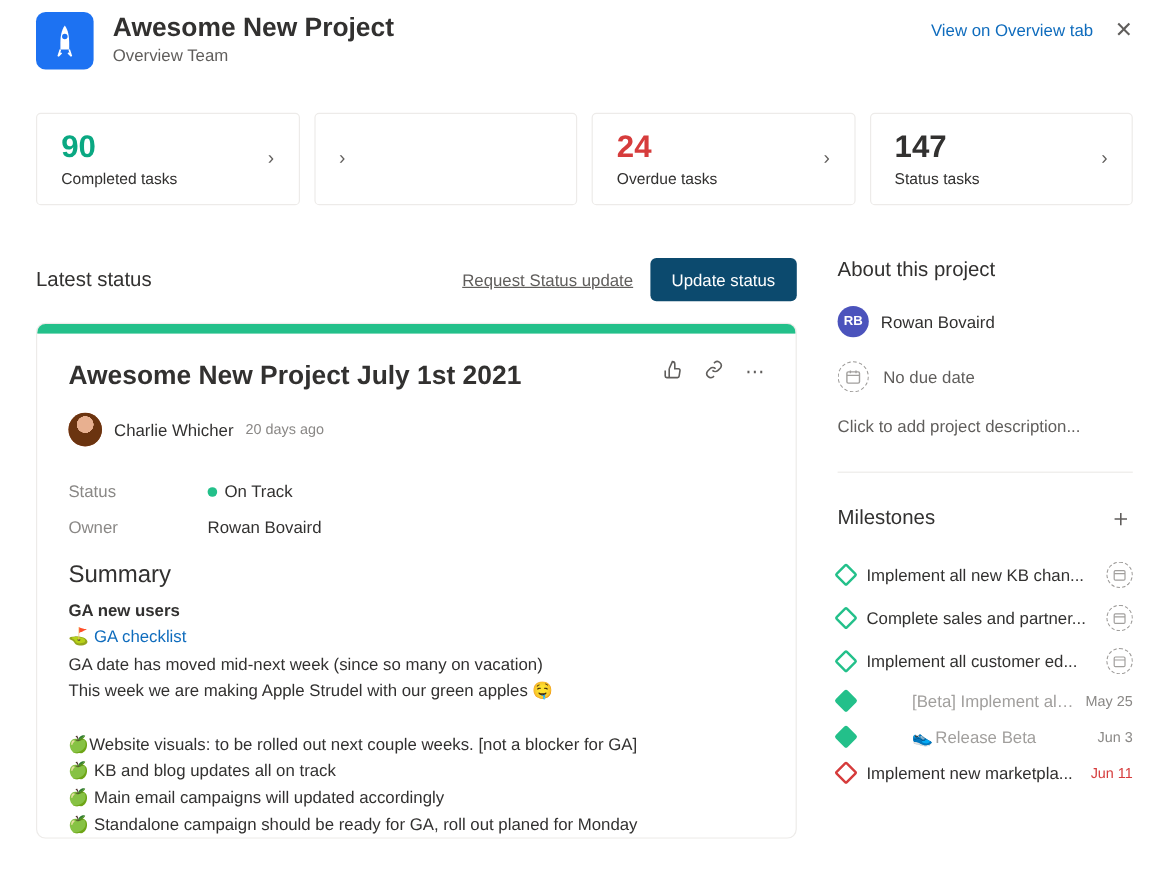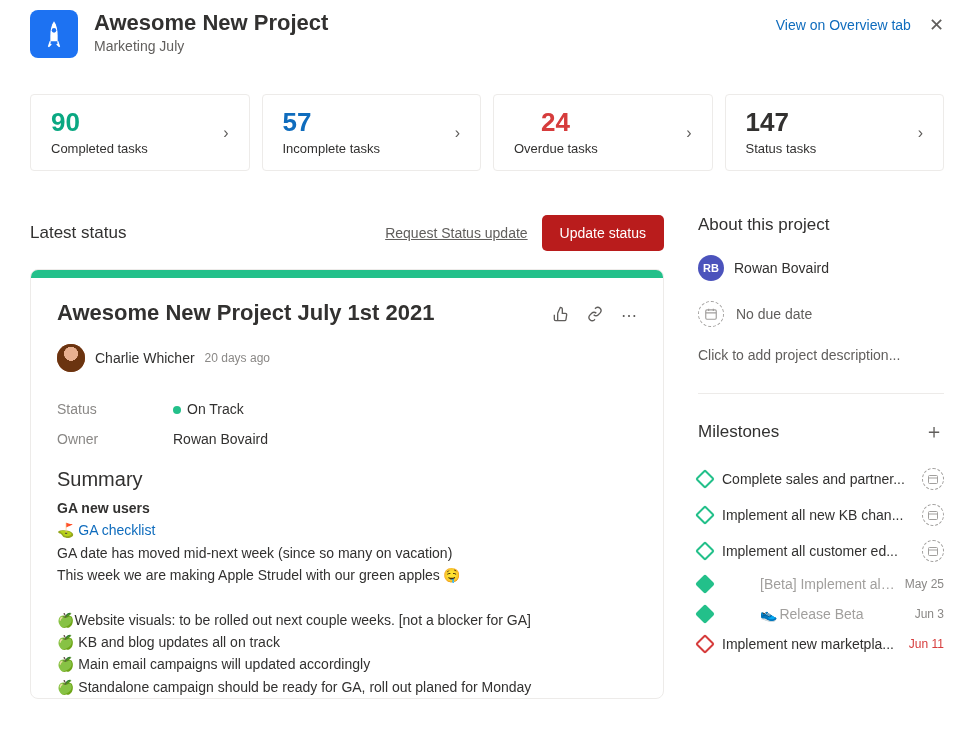"Marketing July" div.team { text: Marketing July -> Overview Team }
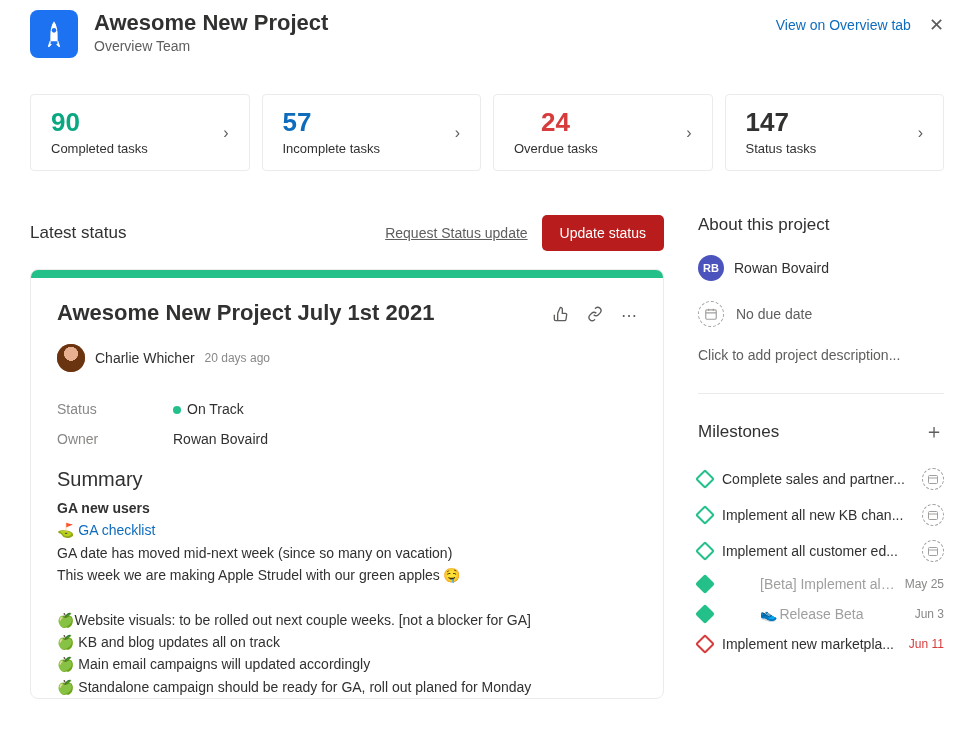"57" div { html: <div> <div>57</div> <div>Incomplete tasks</div> </div> -> none }
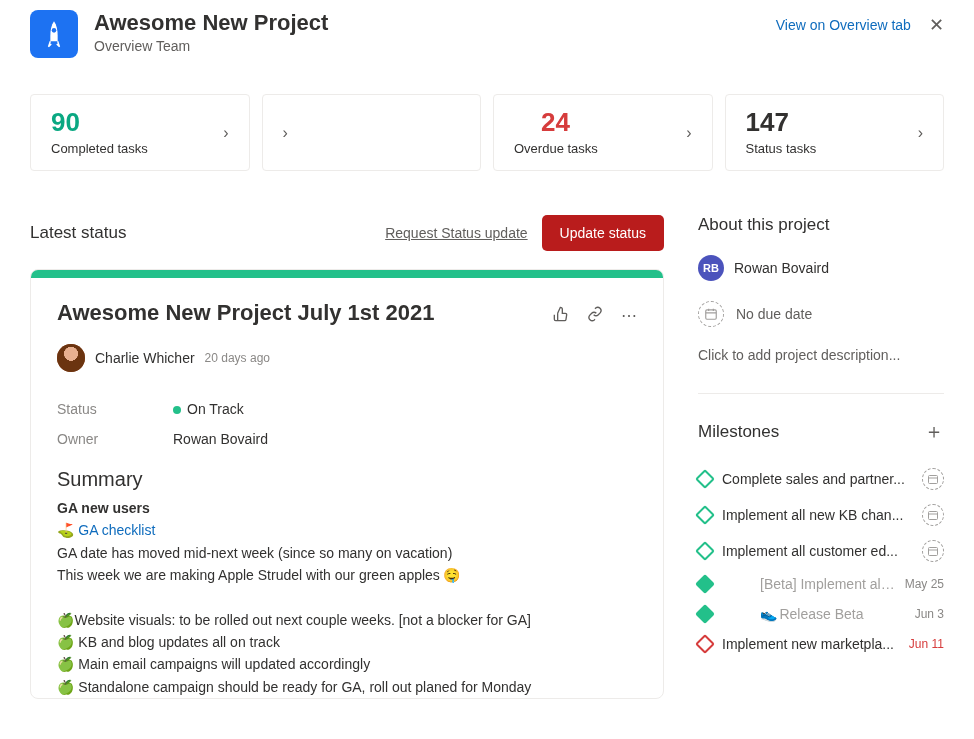"24" .num-overdue { margin-left: 27px -> none }
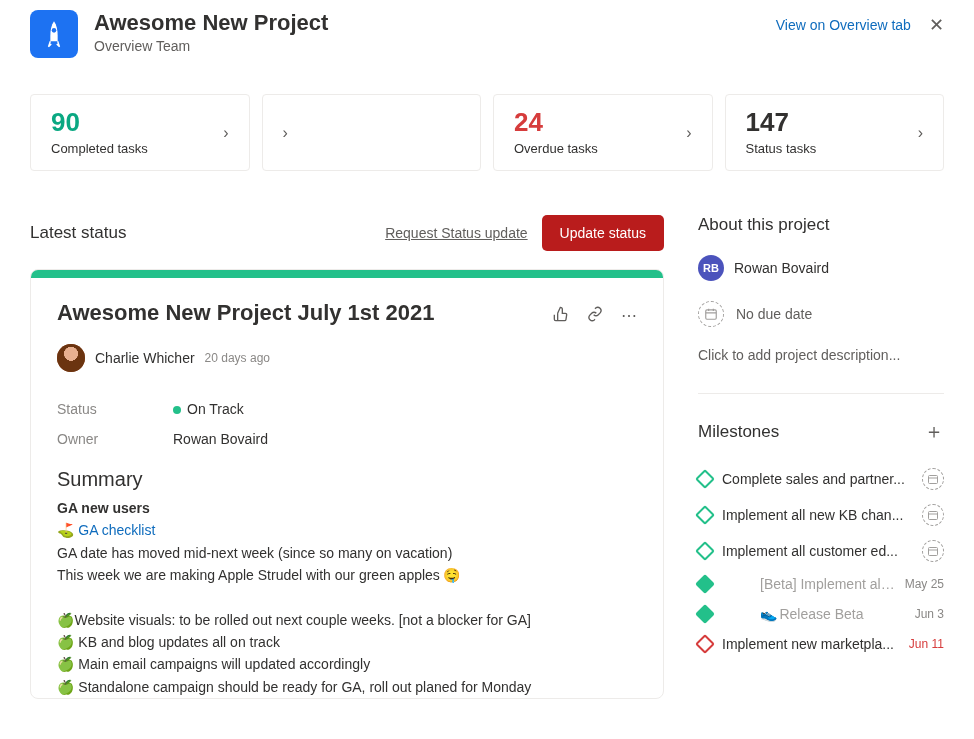"Update status" .update-btn { background: #b91c1c -> #0c4a6e }
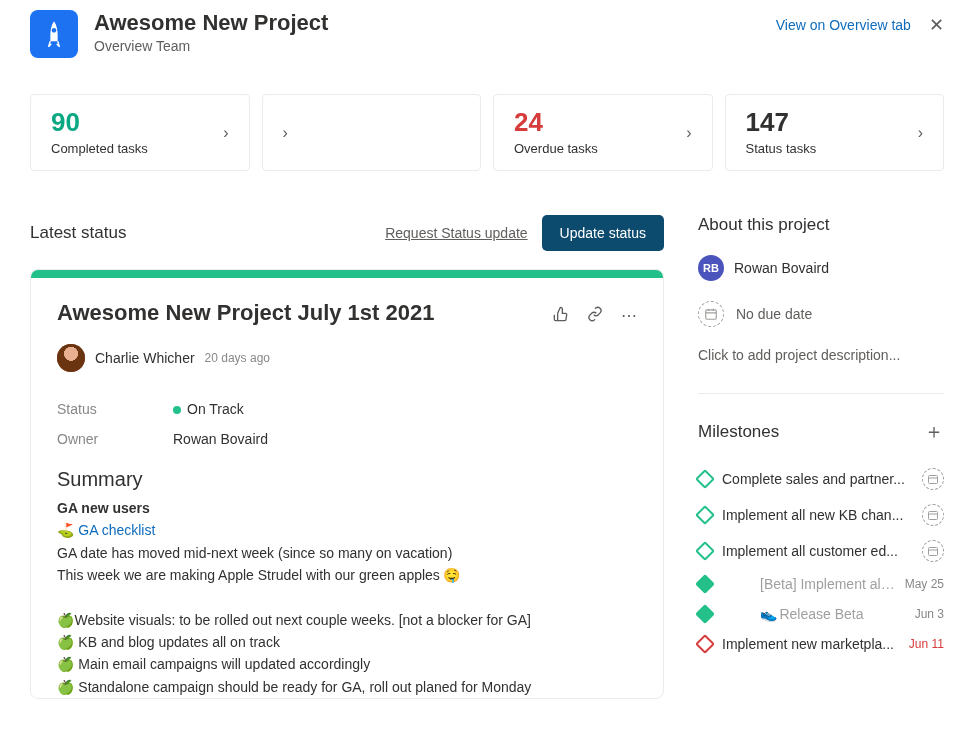"Awesome New Project July 1st" .post-title-row { align-items: flex-end -> flex-start }
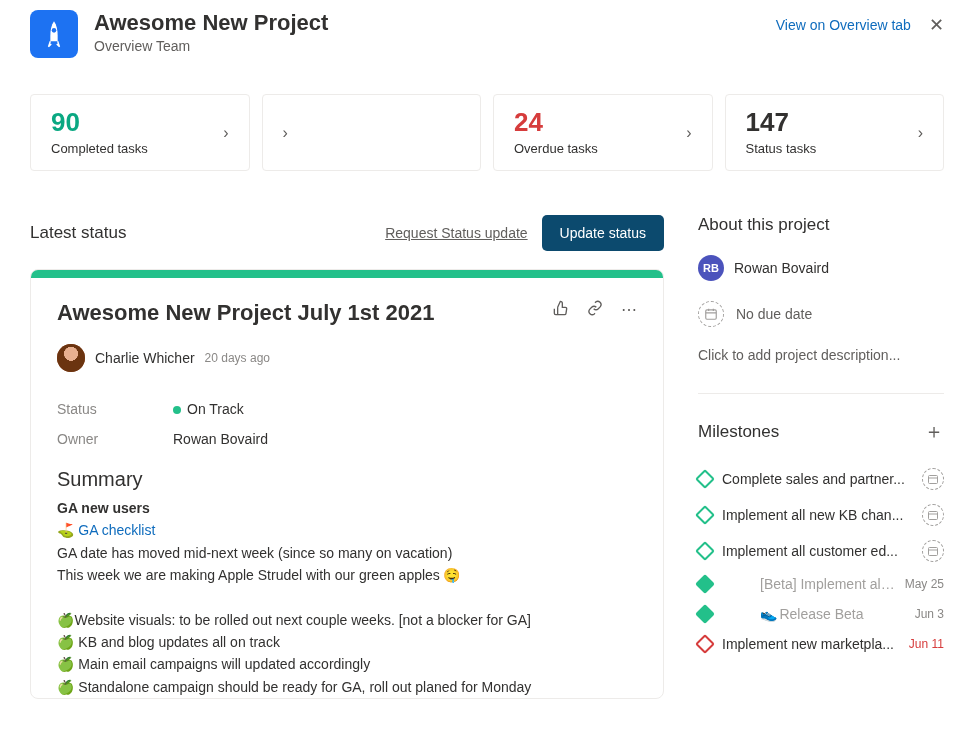"Complete sales and partner..." div.mile-item { order: before "Implement all new KB chan..." -> after "Implement all new KB chan..." }
